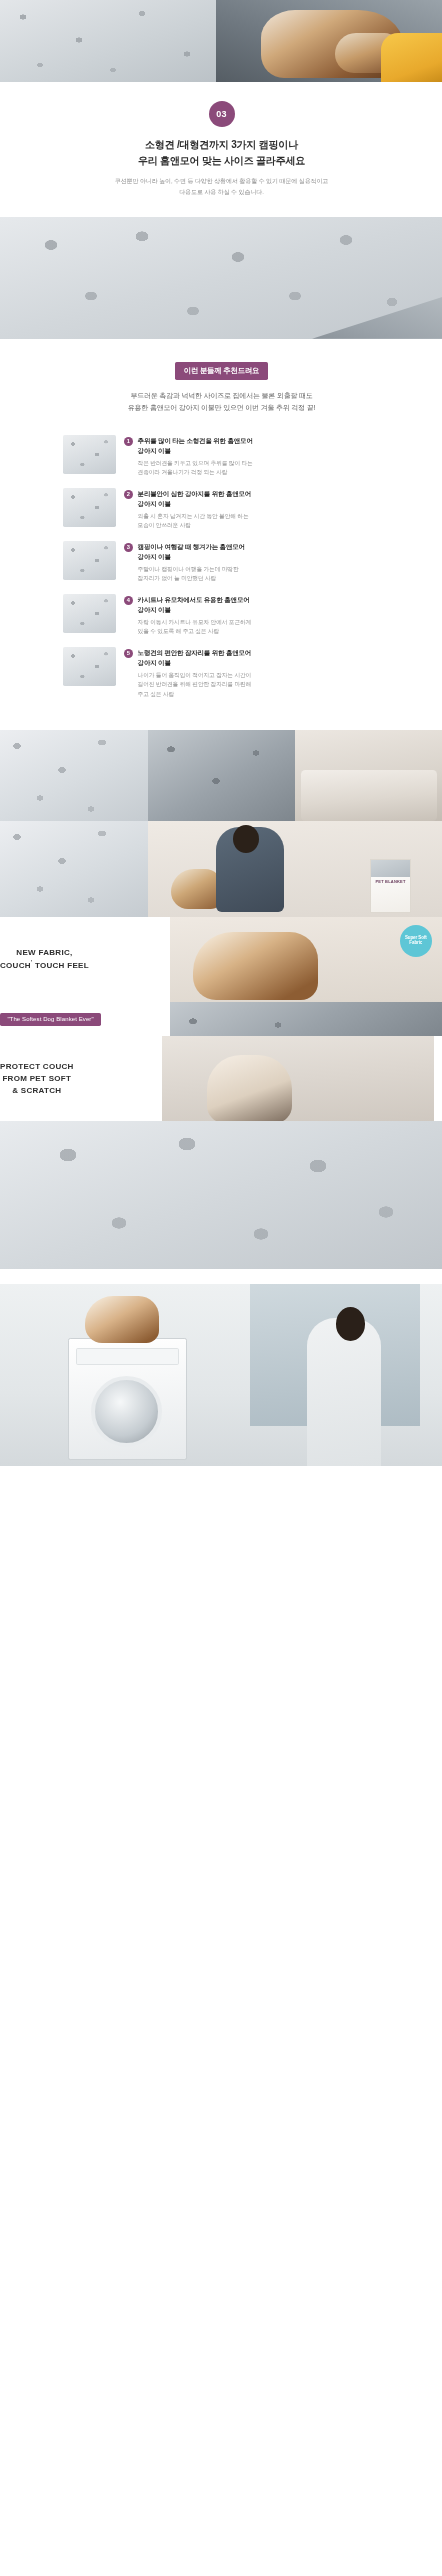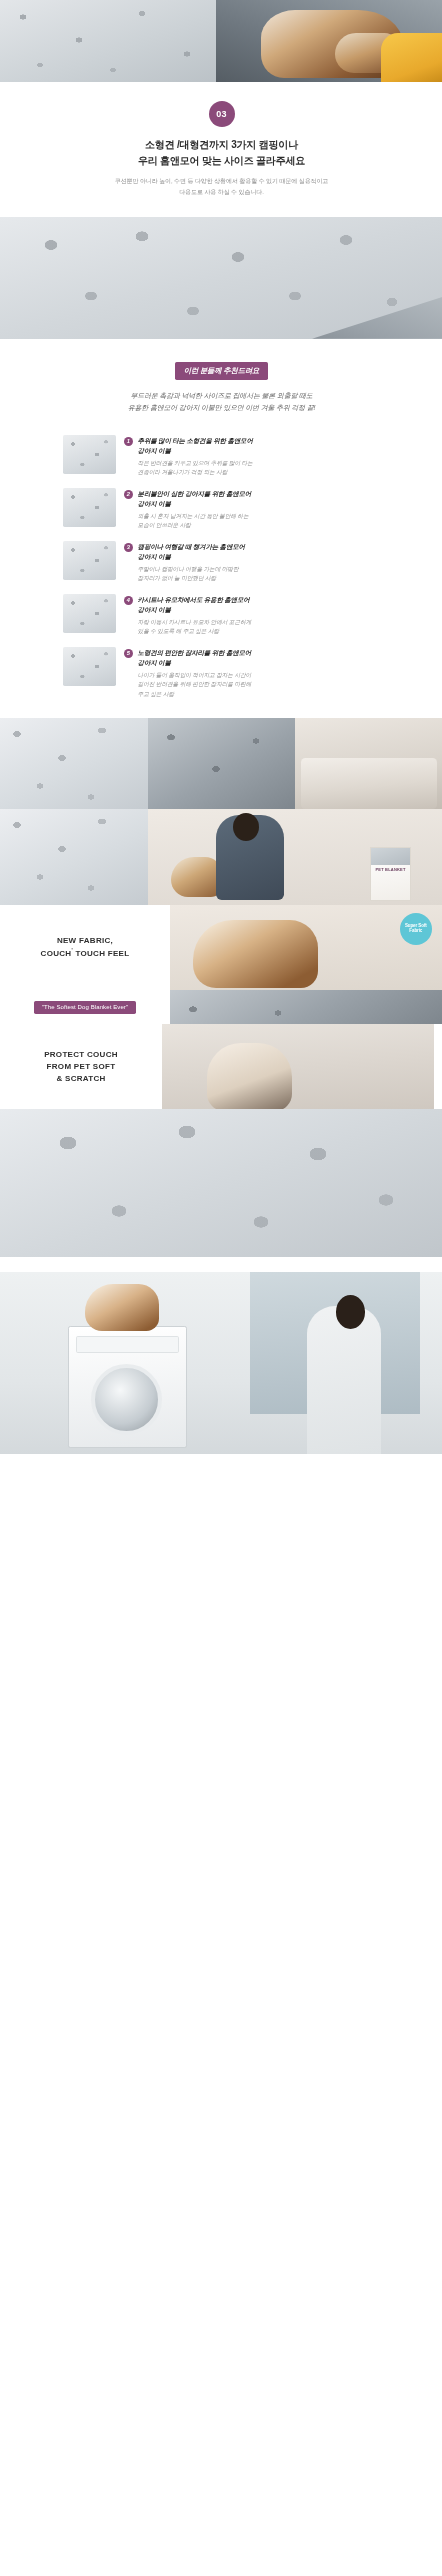"이런 분들께 추천드려요" .rec { font-style: italic -> none; padding: 23px 0 14px -> 23px 0 26px }
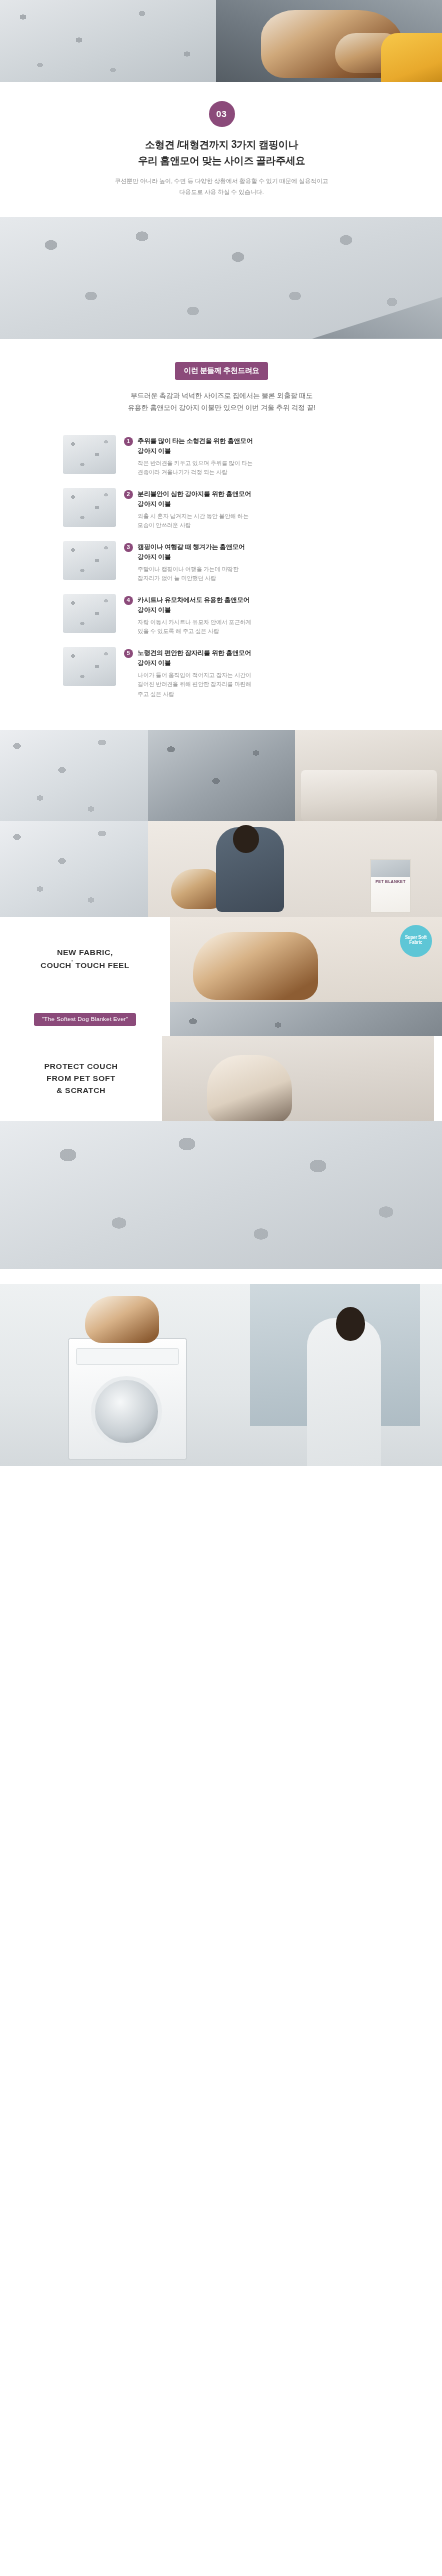"NEW FABRIC," .txtblock { justify-content: center -> none }
